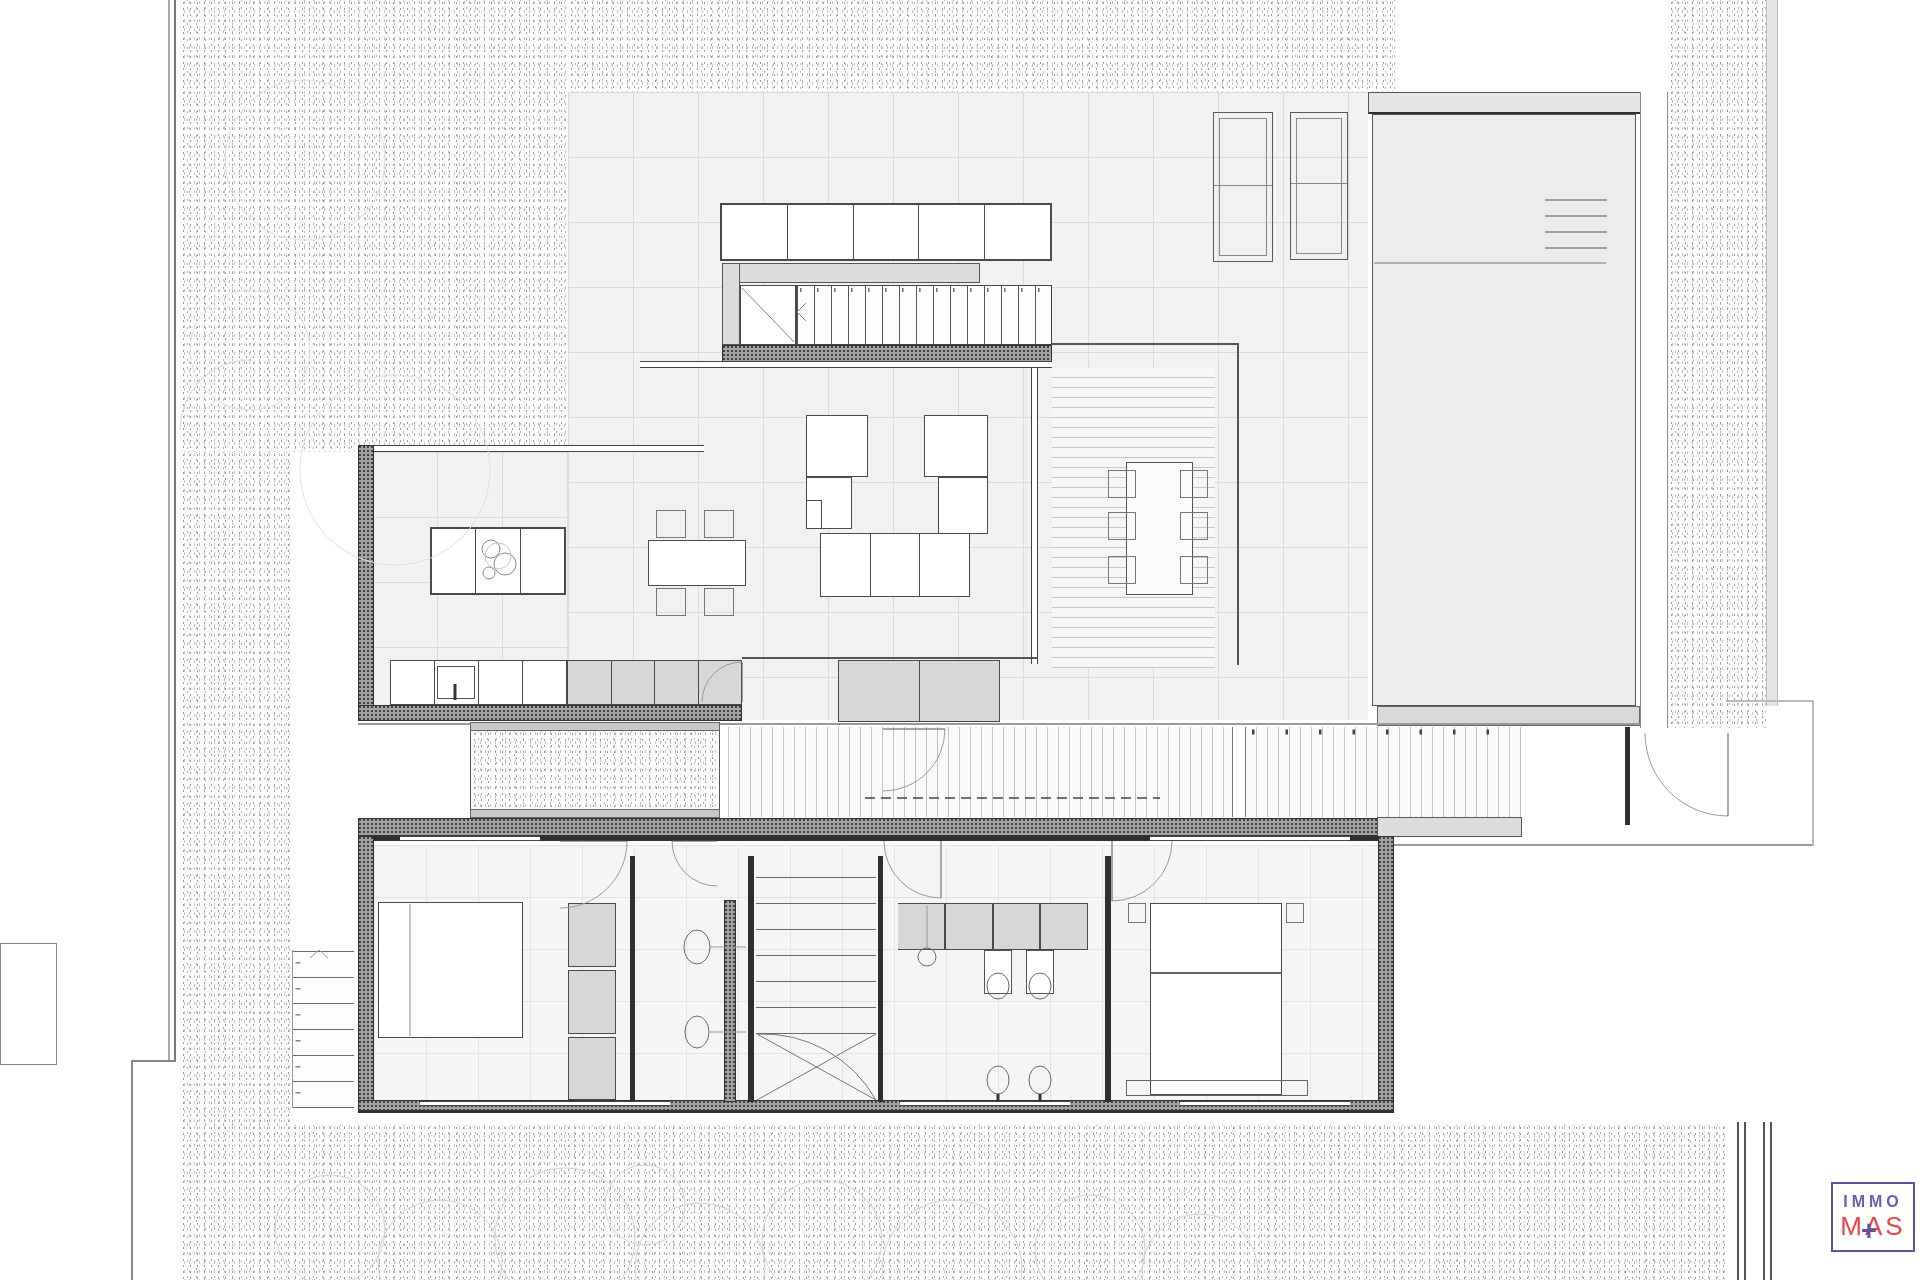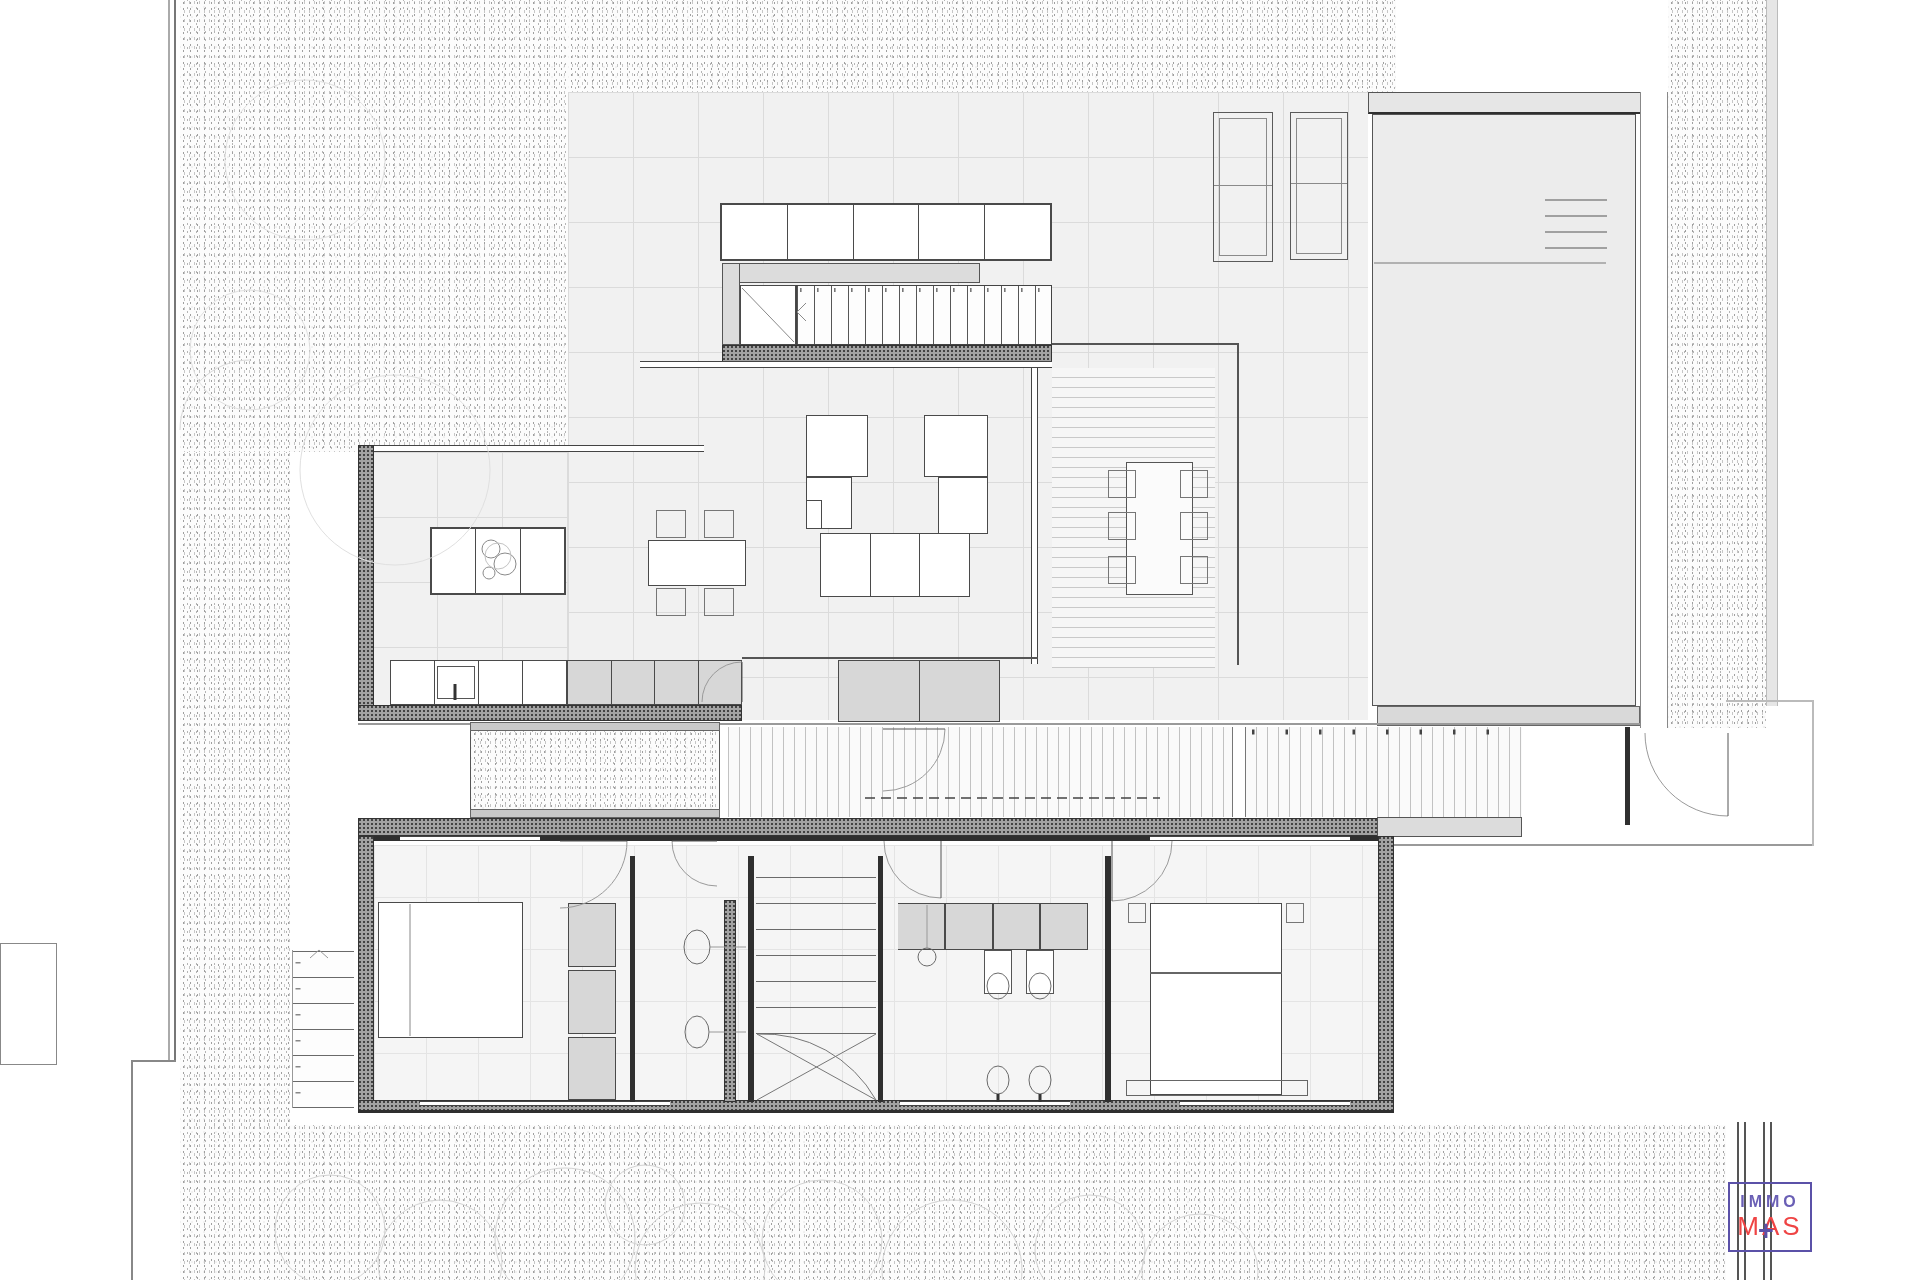"IMMO" div.abs { left: 1728px -> 1831px }
